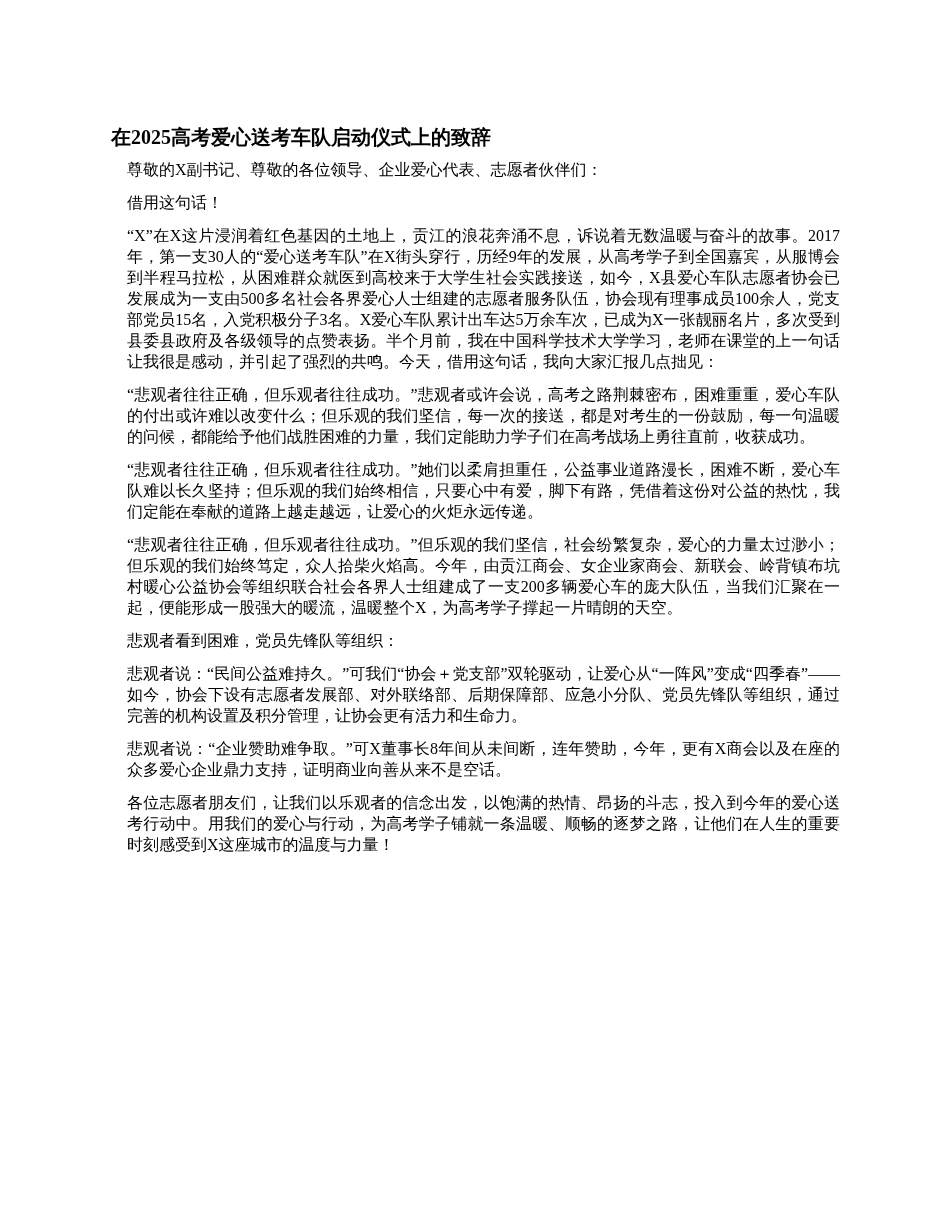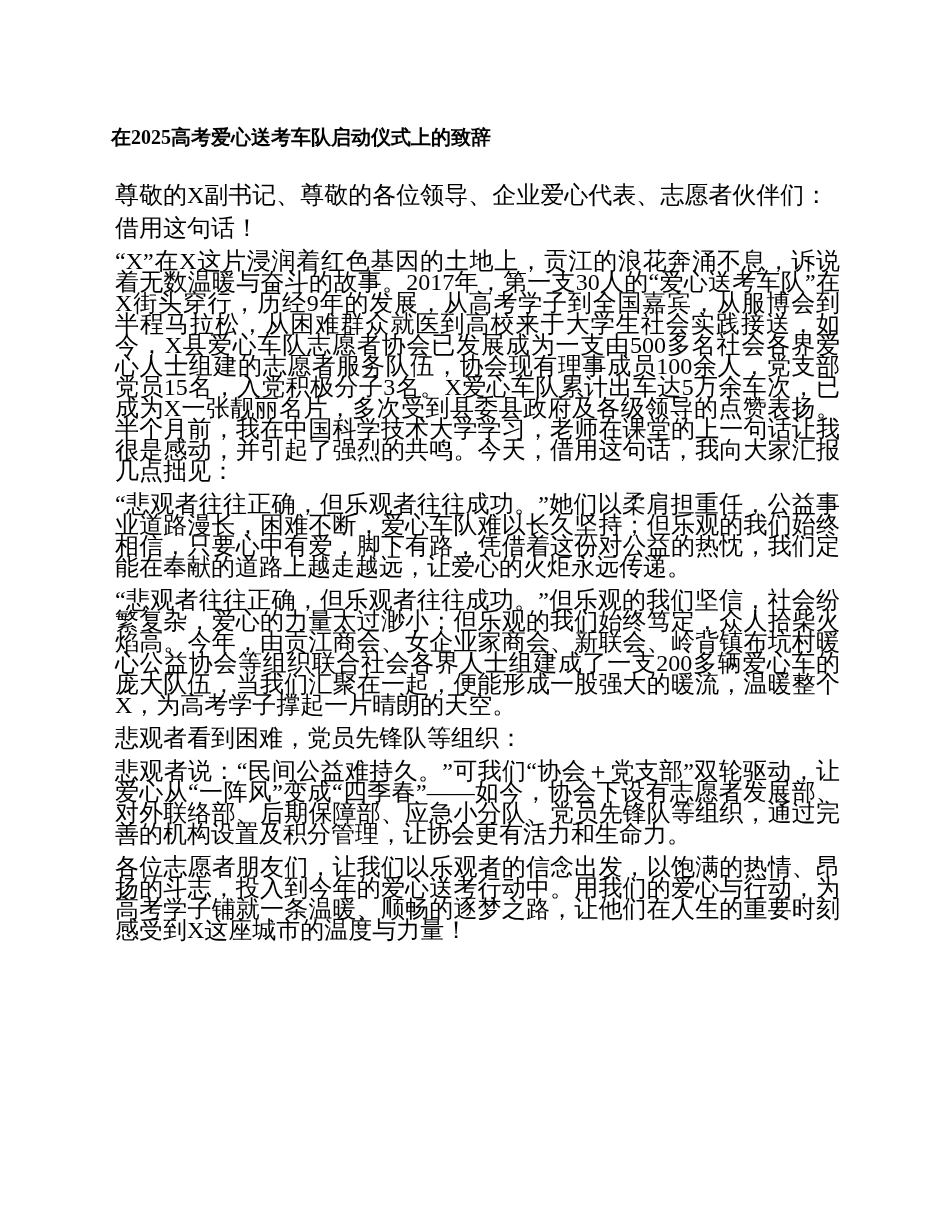"在2025高考爱心送考车队启动仪式上的致辞" .doc-title { margin: 0 0 37px 0 -> 0 0 11px 0 }
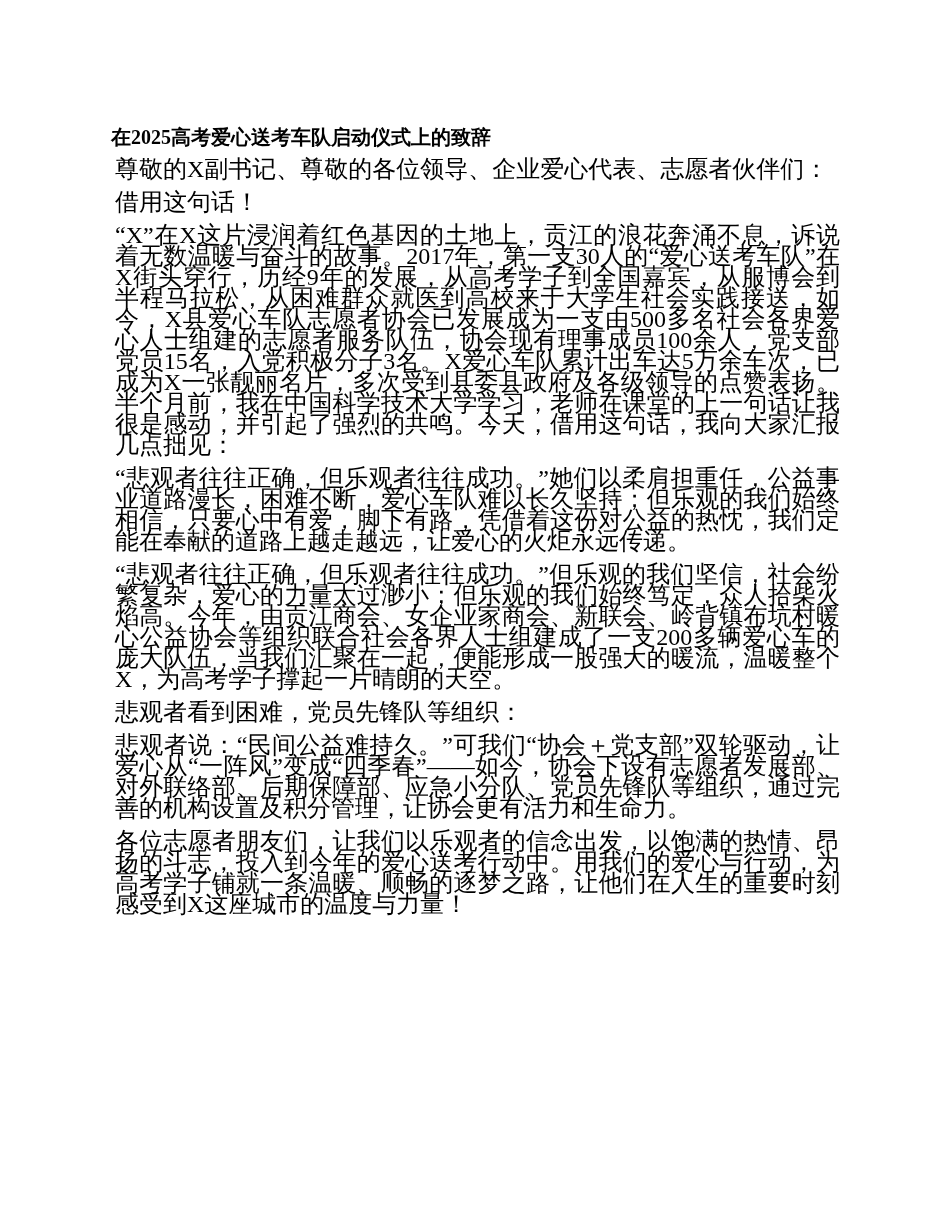"尊敬的X副书记、尊敬的各位领导、企业爱心代表、志愿者伙伴们：" .doc-para { font-size: 24px -> 16px; margin: 0 0 12px 4px -> 0 0 12px 16px }
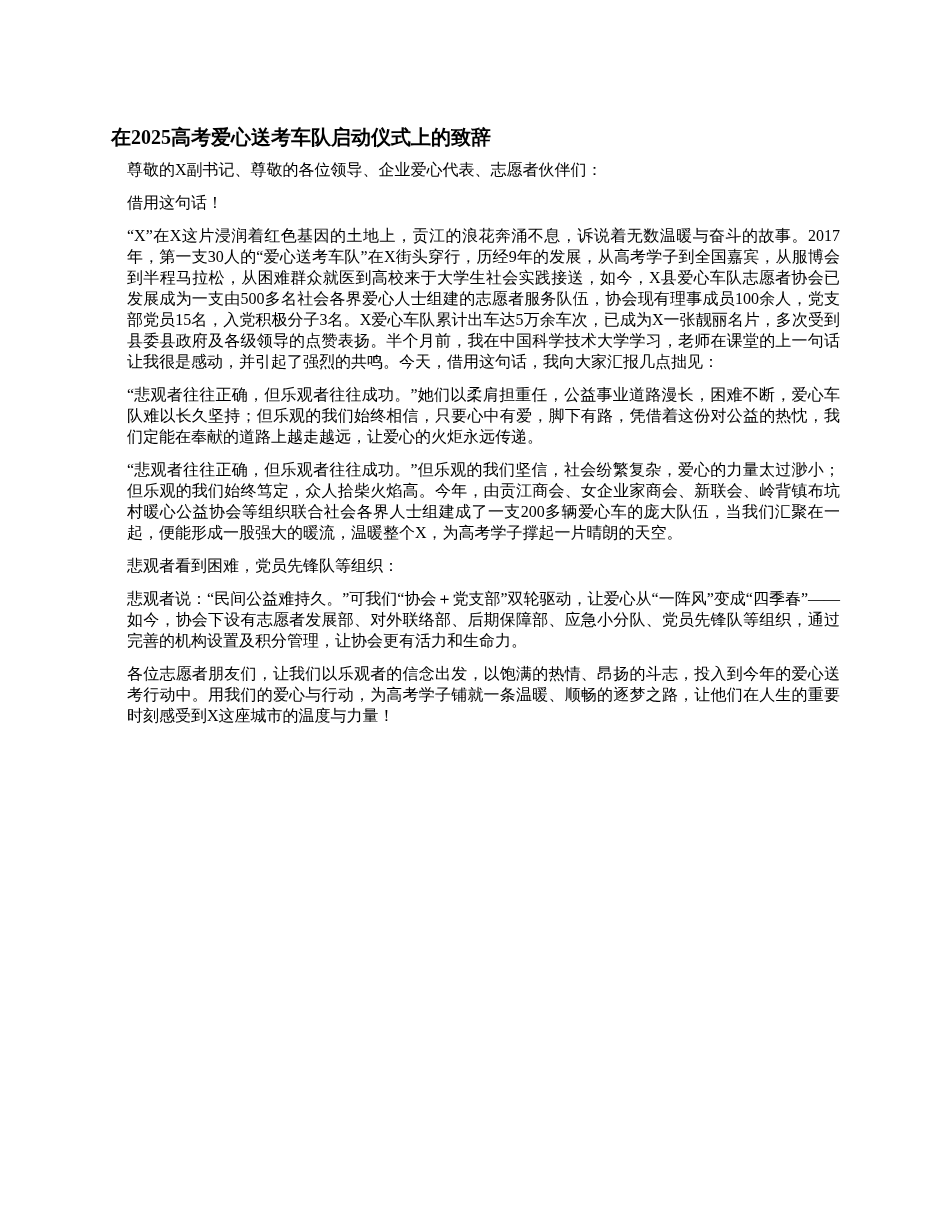"“悲观者往往正确，但乐观者往往成功。”悲观者或许会说，高考之路荆棘密布，困难重重" p.doc-para { html: none -> <p>“悲观者往往正确，但乐观者往往成功。”悲观者或许会说，高考之路荆棘密布，困难重重，爱心车队的付出或许难以改变什么；但乐观的我们坚信，每一次的接送，都是对考生的一份鼓励，每一句温暖的问候，都能给予他们战胜困难的力量，我们定能助力学子们在高考战场上勇往直前，收获成功。</p> }
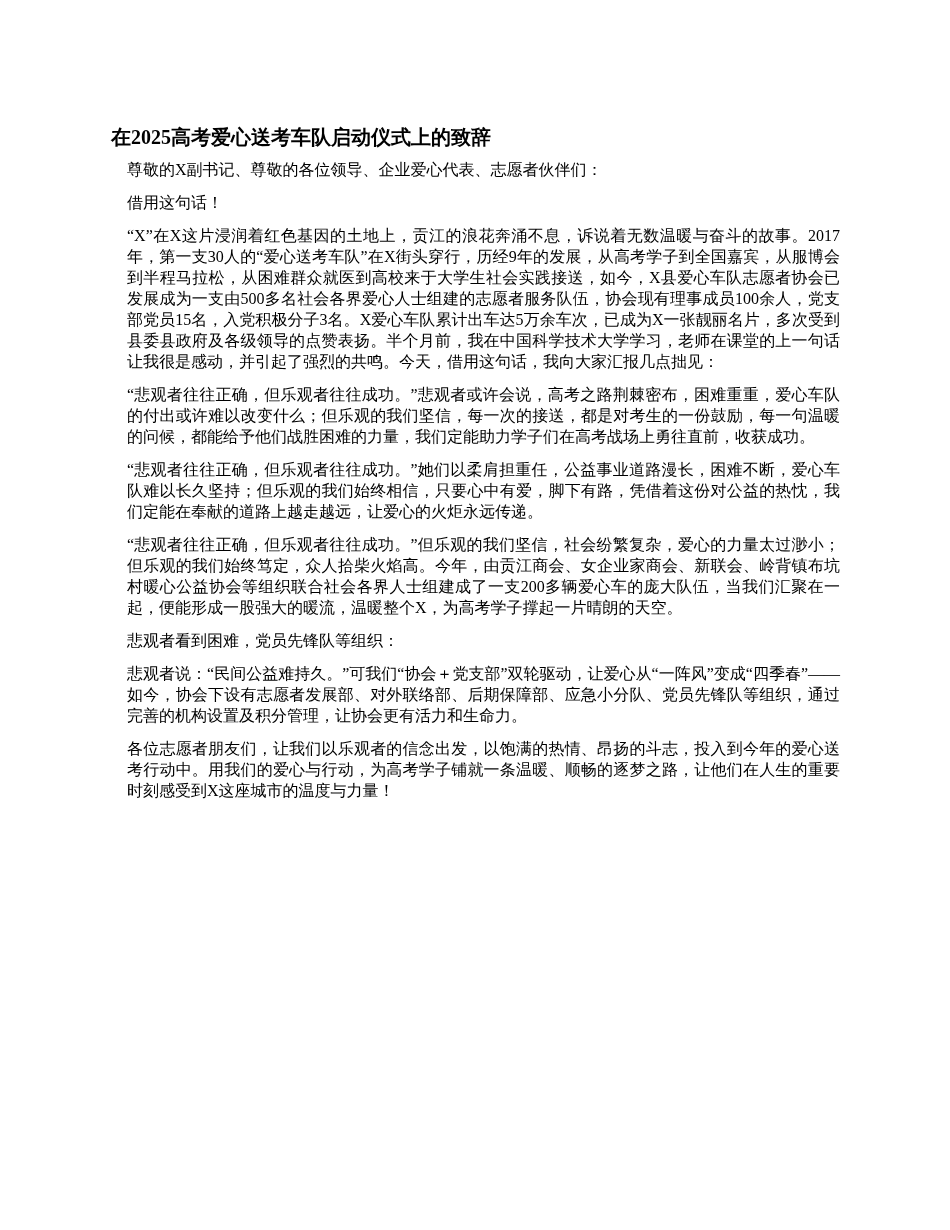"悲观者说：“企业赞助难争取。”可X董事长8年间从未间断，连年赞助，今年，更有X商" p.doc-para { html: none -> <p>悲观者说：“企业赞助难争取。”可X董事长8年间从未间断，连年赞助，今年，更有X商会以及在座的众多爱心企业鼎力支持，证明商业向善从来不是空话。</p> }
